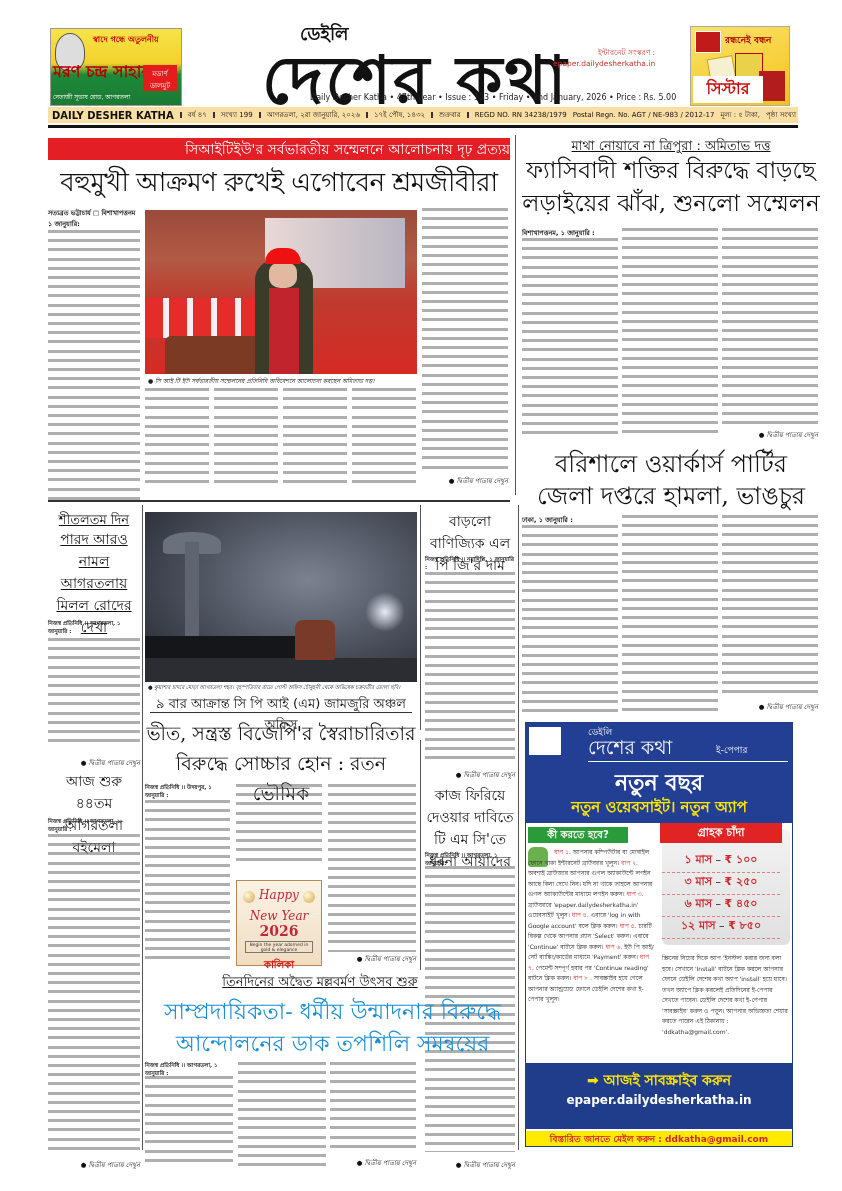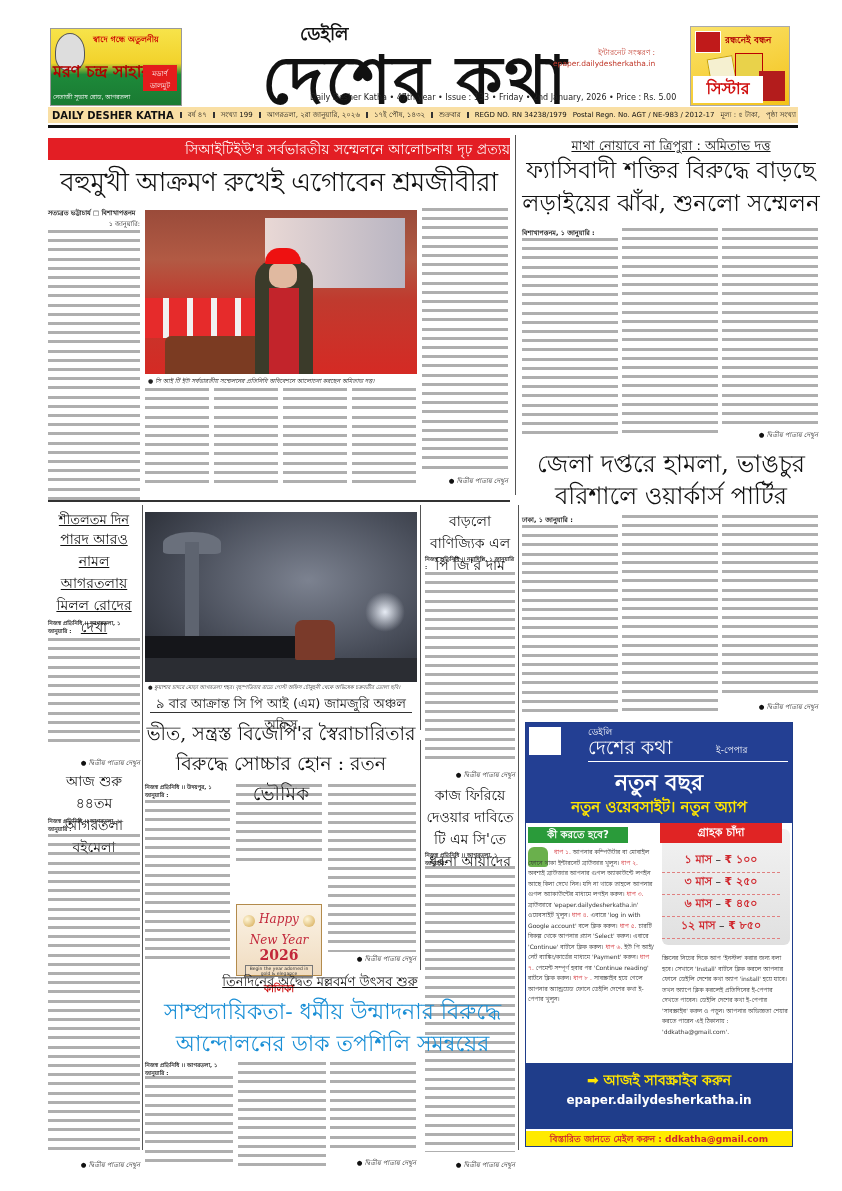"১ জানুয়ারি:" div.byline { font-weight: normal -> bold; text-align: right -> none }
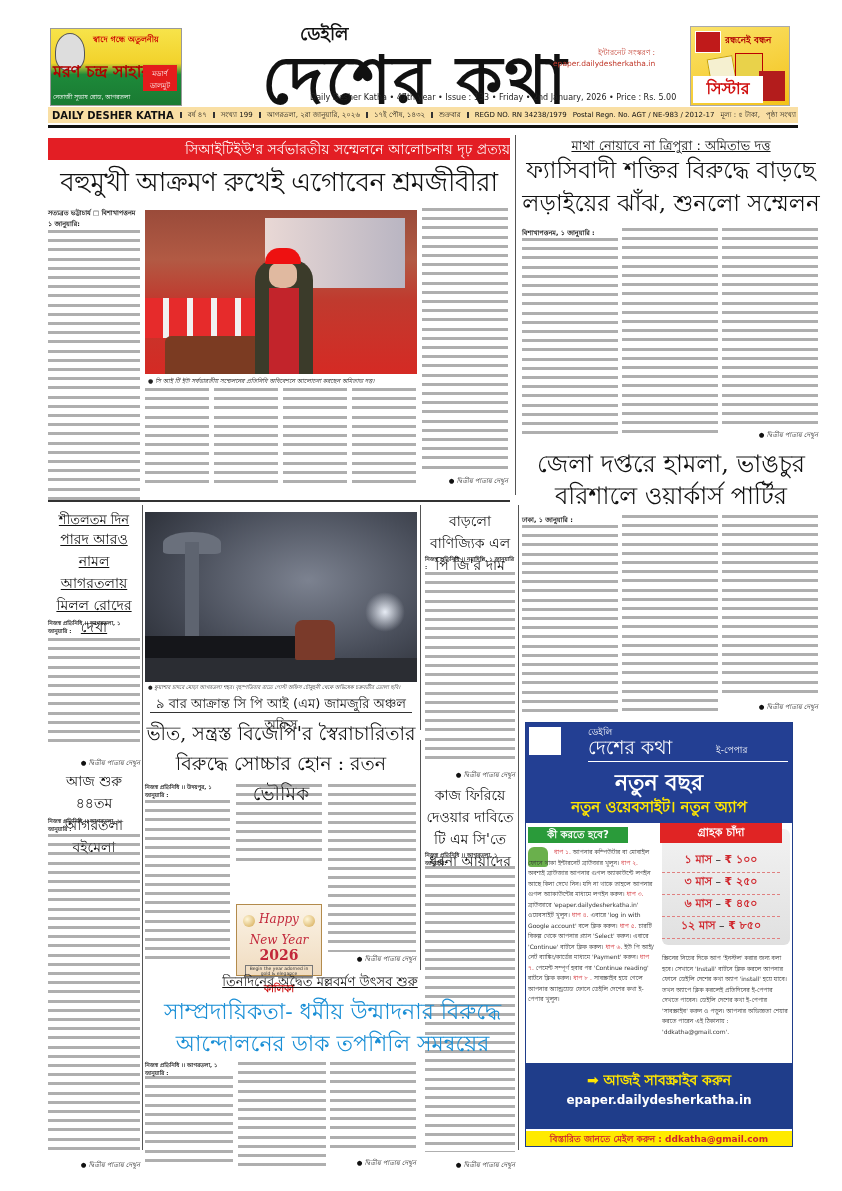"জেলা দপ্তরে হামলা, ভাঙচুর" div { order: before "বরিশালে ওয়ার্কার্স পার্টির" -> after "বরিশালে ওয়ার্কার্স পার্টির" }
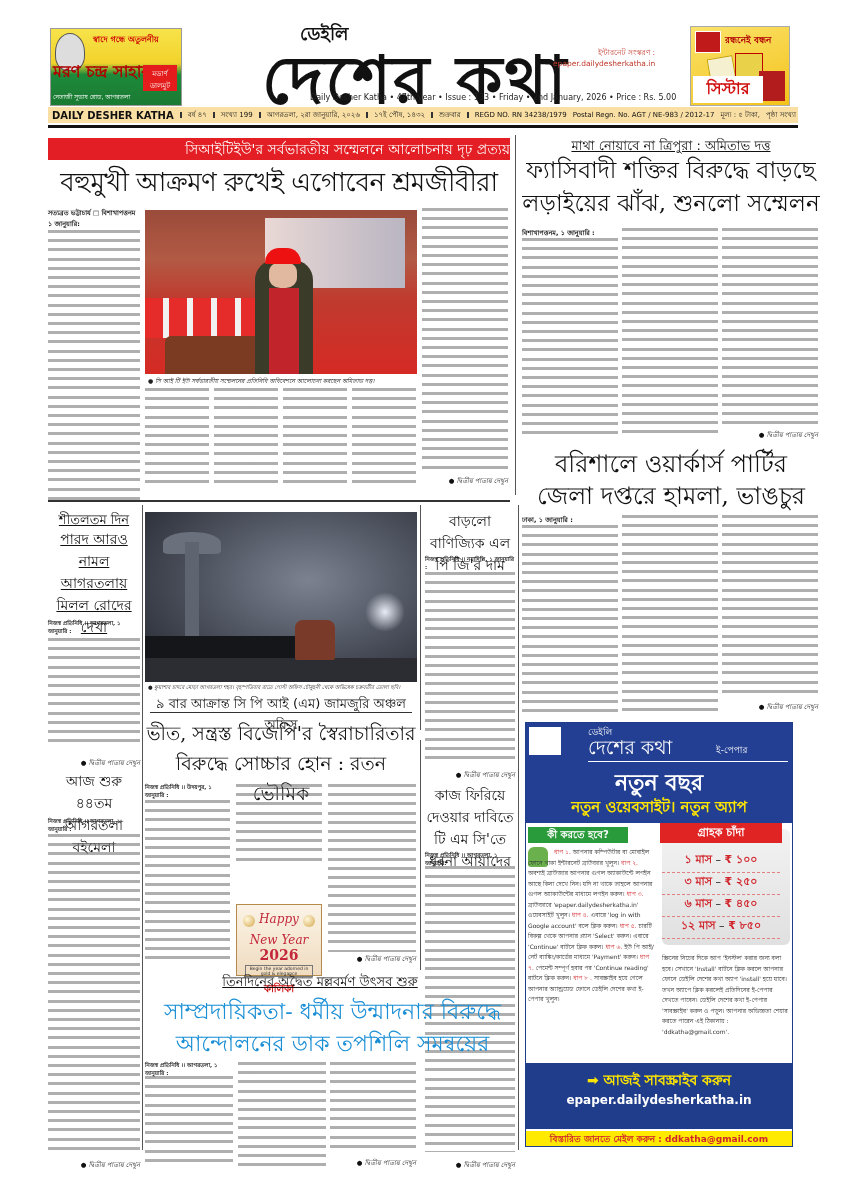"Happy" .newyear { height: 72px -> 86px; top: 904px -> 880px }
